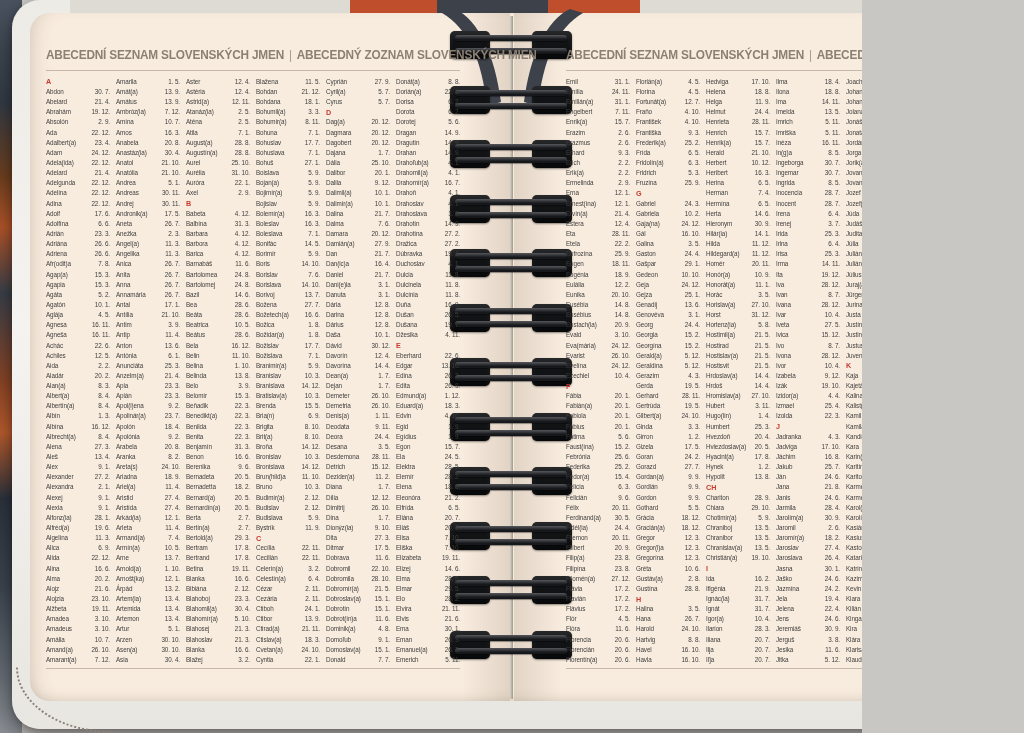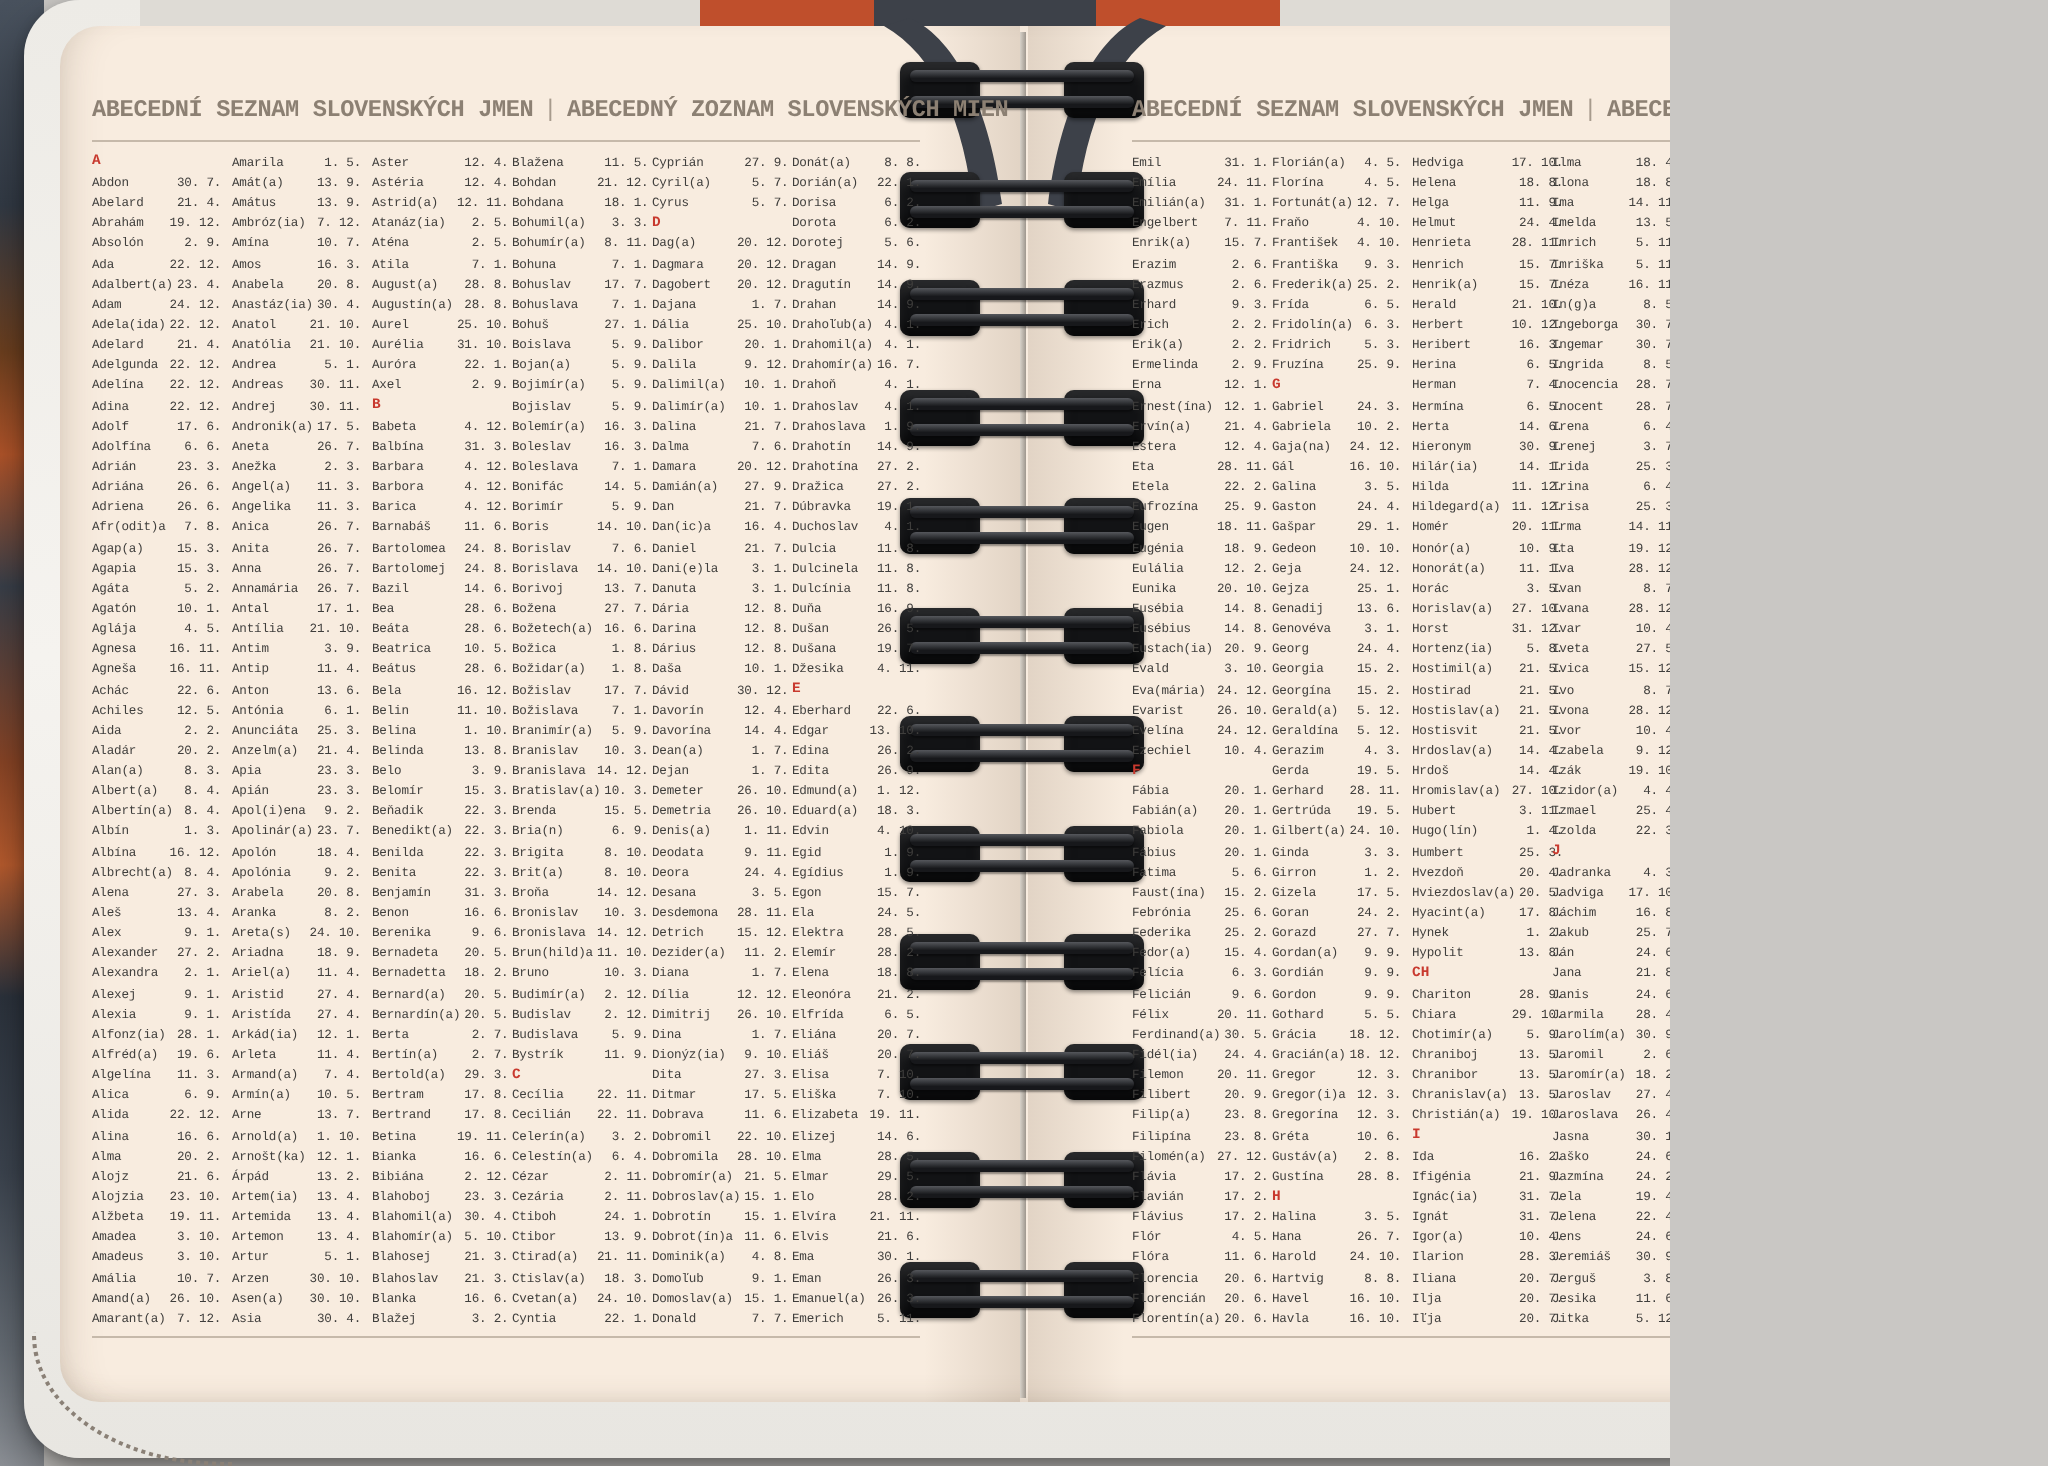"ABECEDNÍ SEZNAM SLOVENSKÝCH JMEN |" .canvas { font-family: Liberation Mono, monospace -> Liberation Sans, sans-serif; padding-left: none -> 27px }
